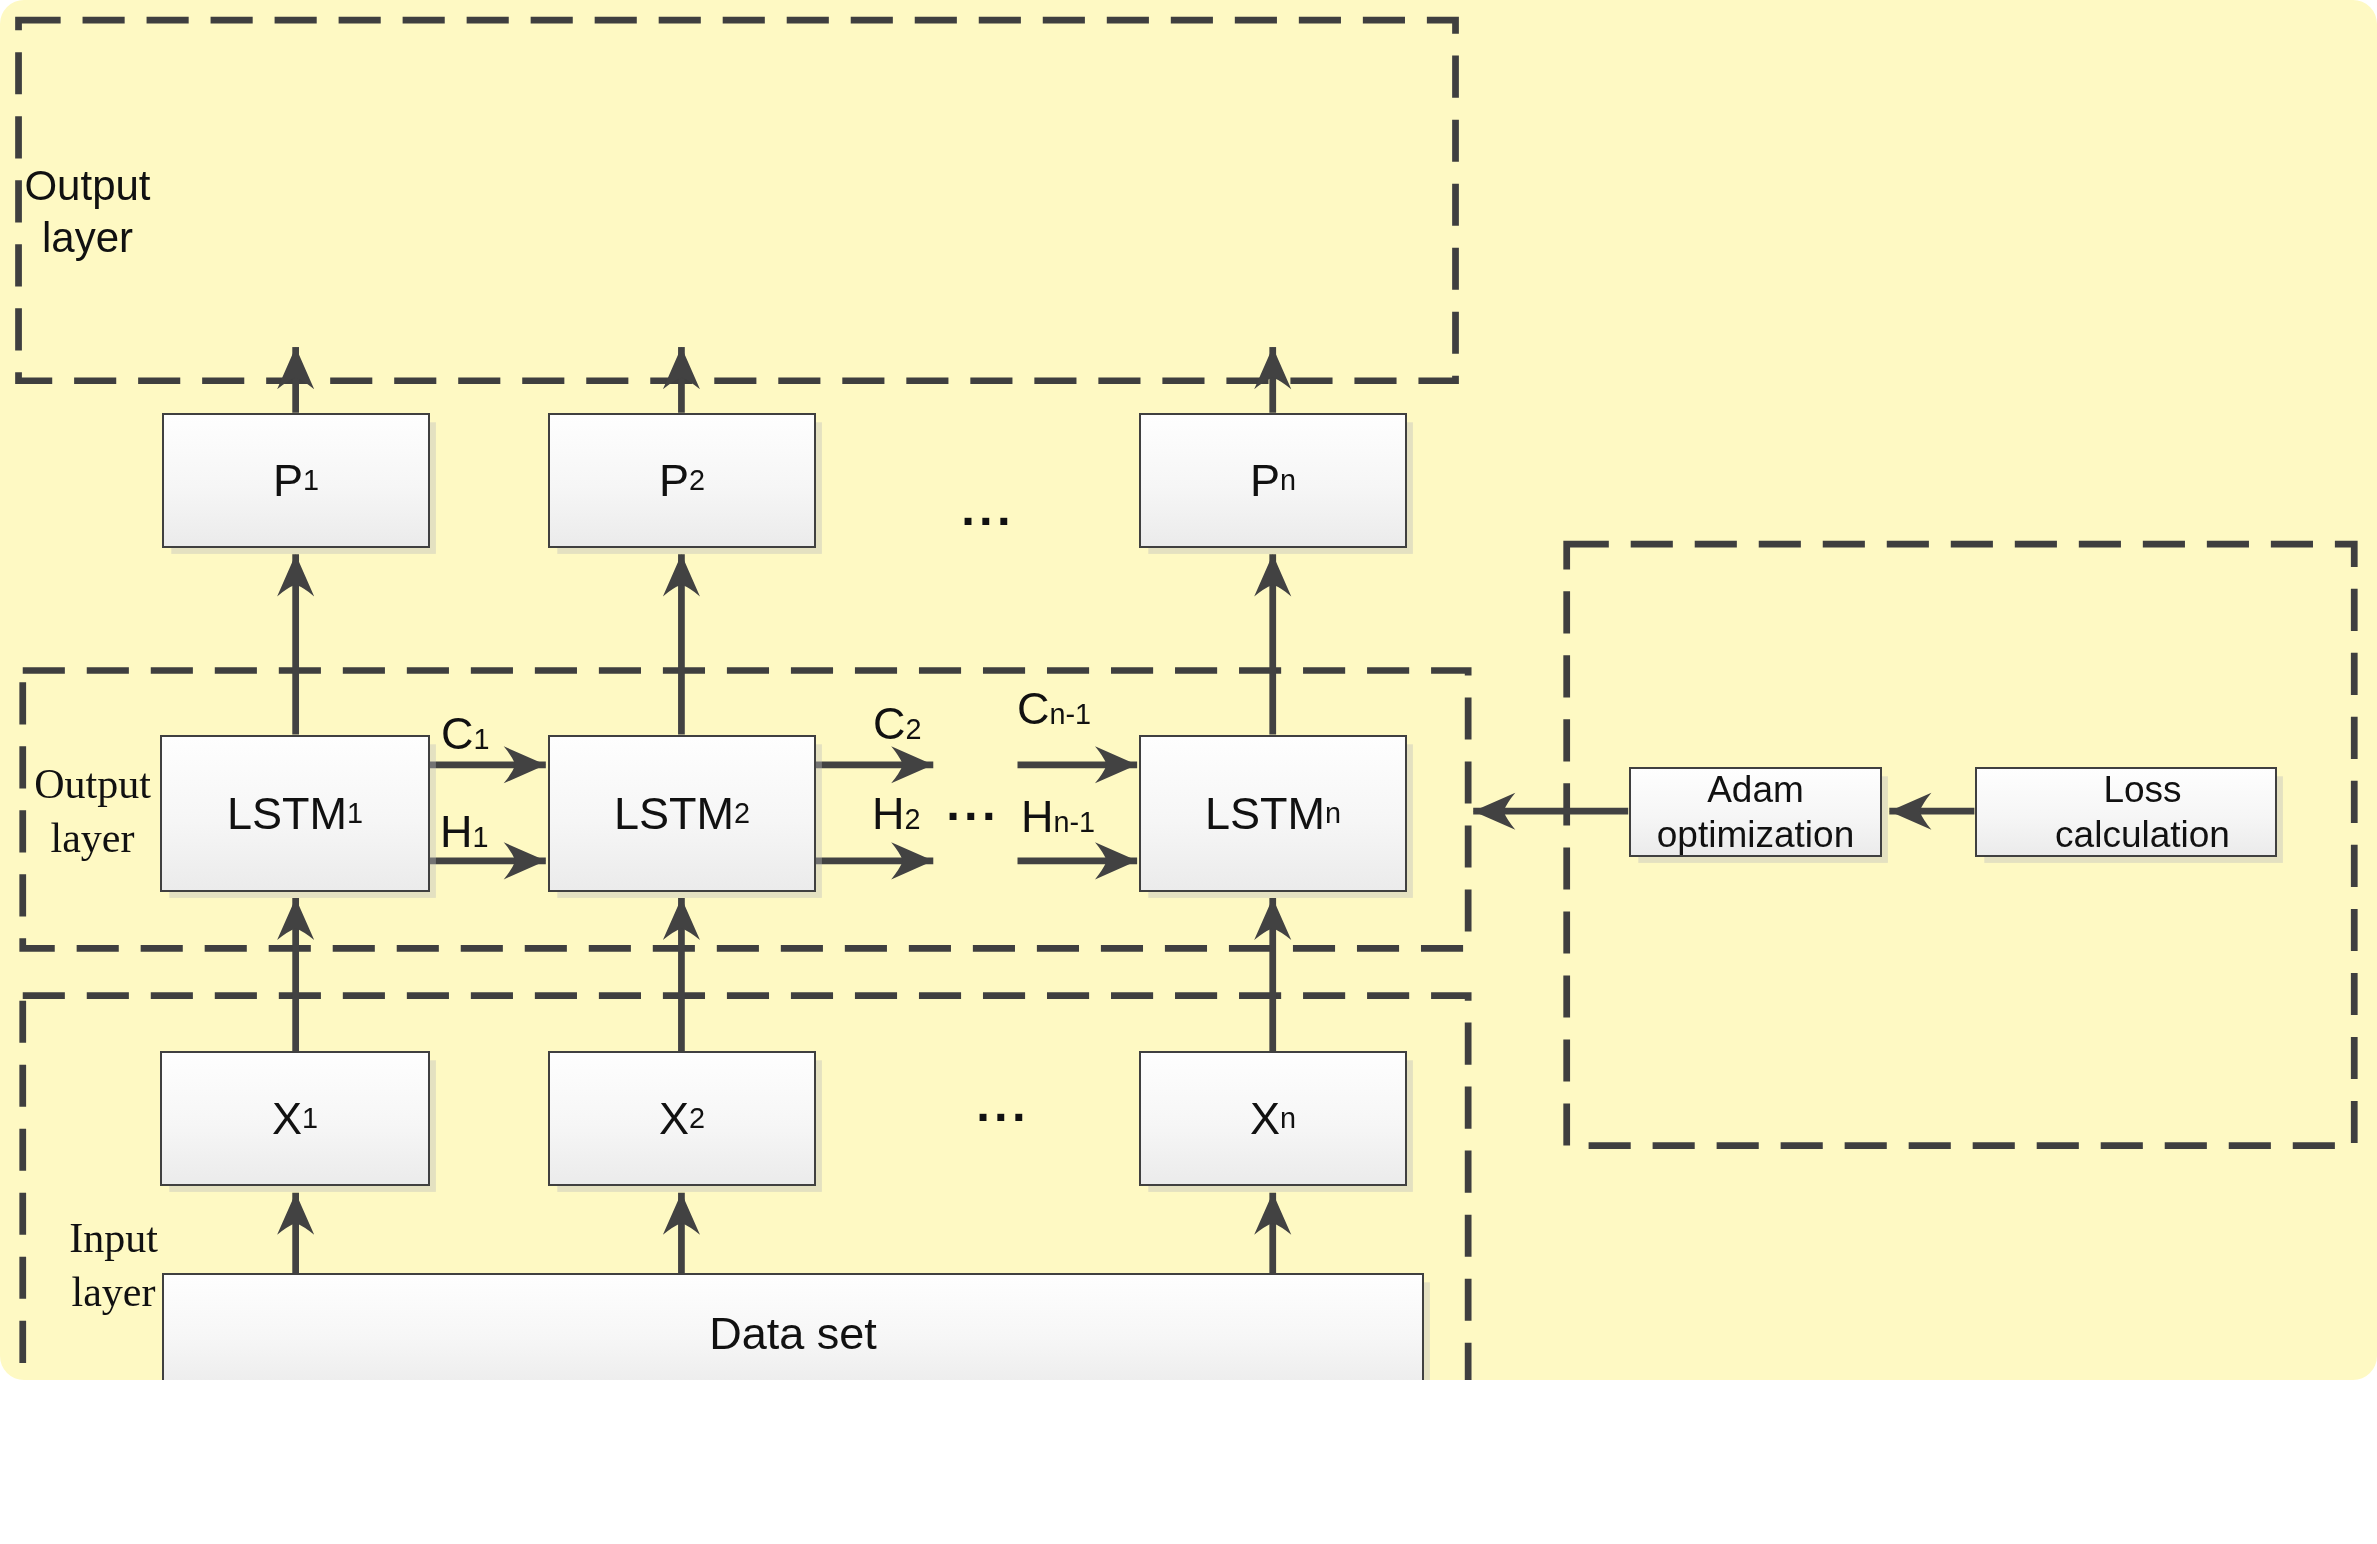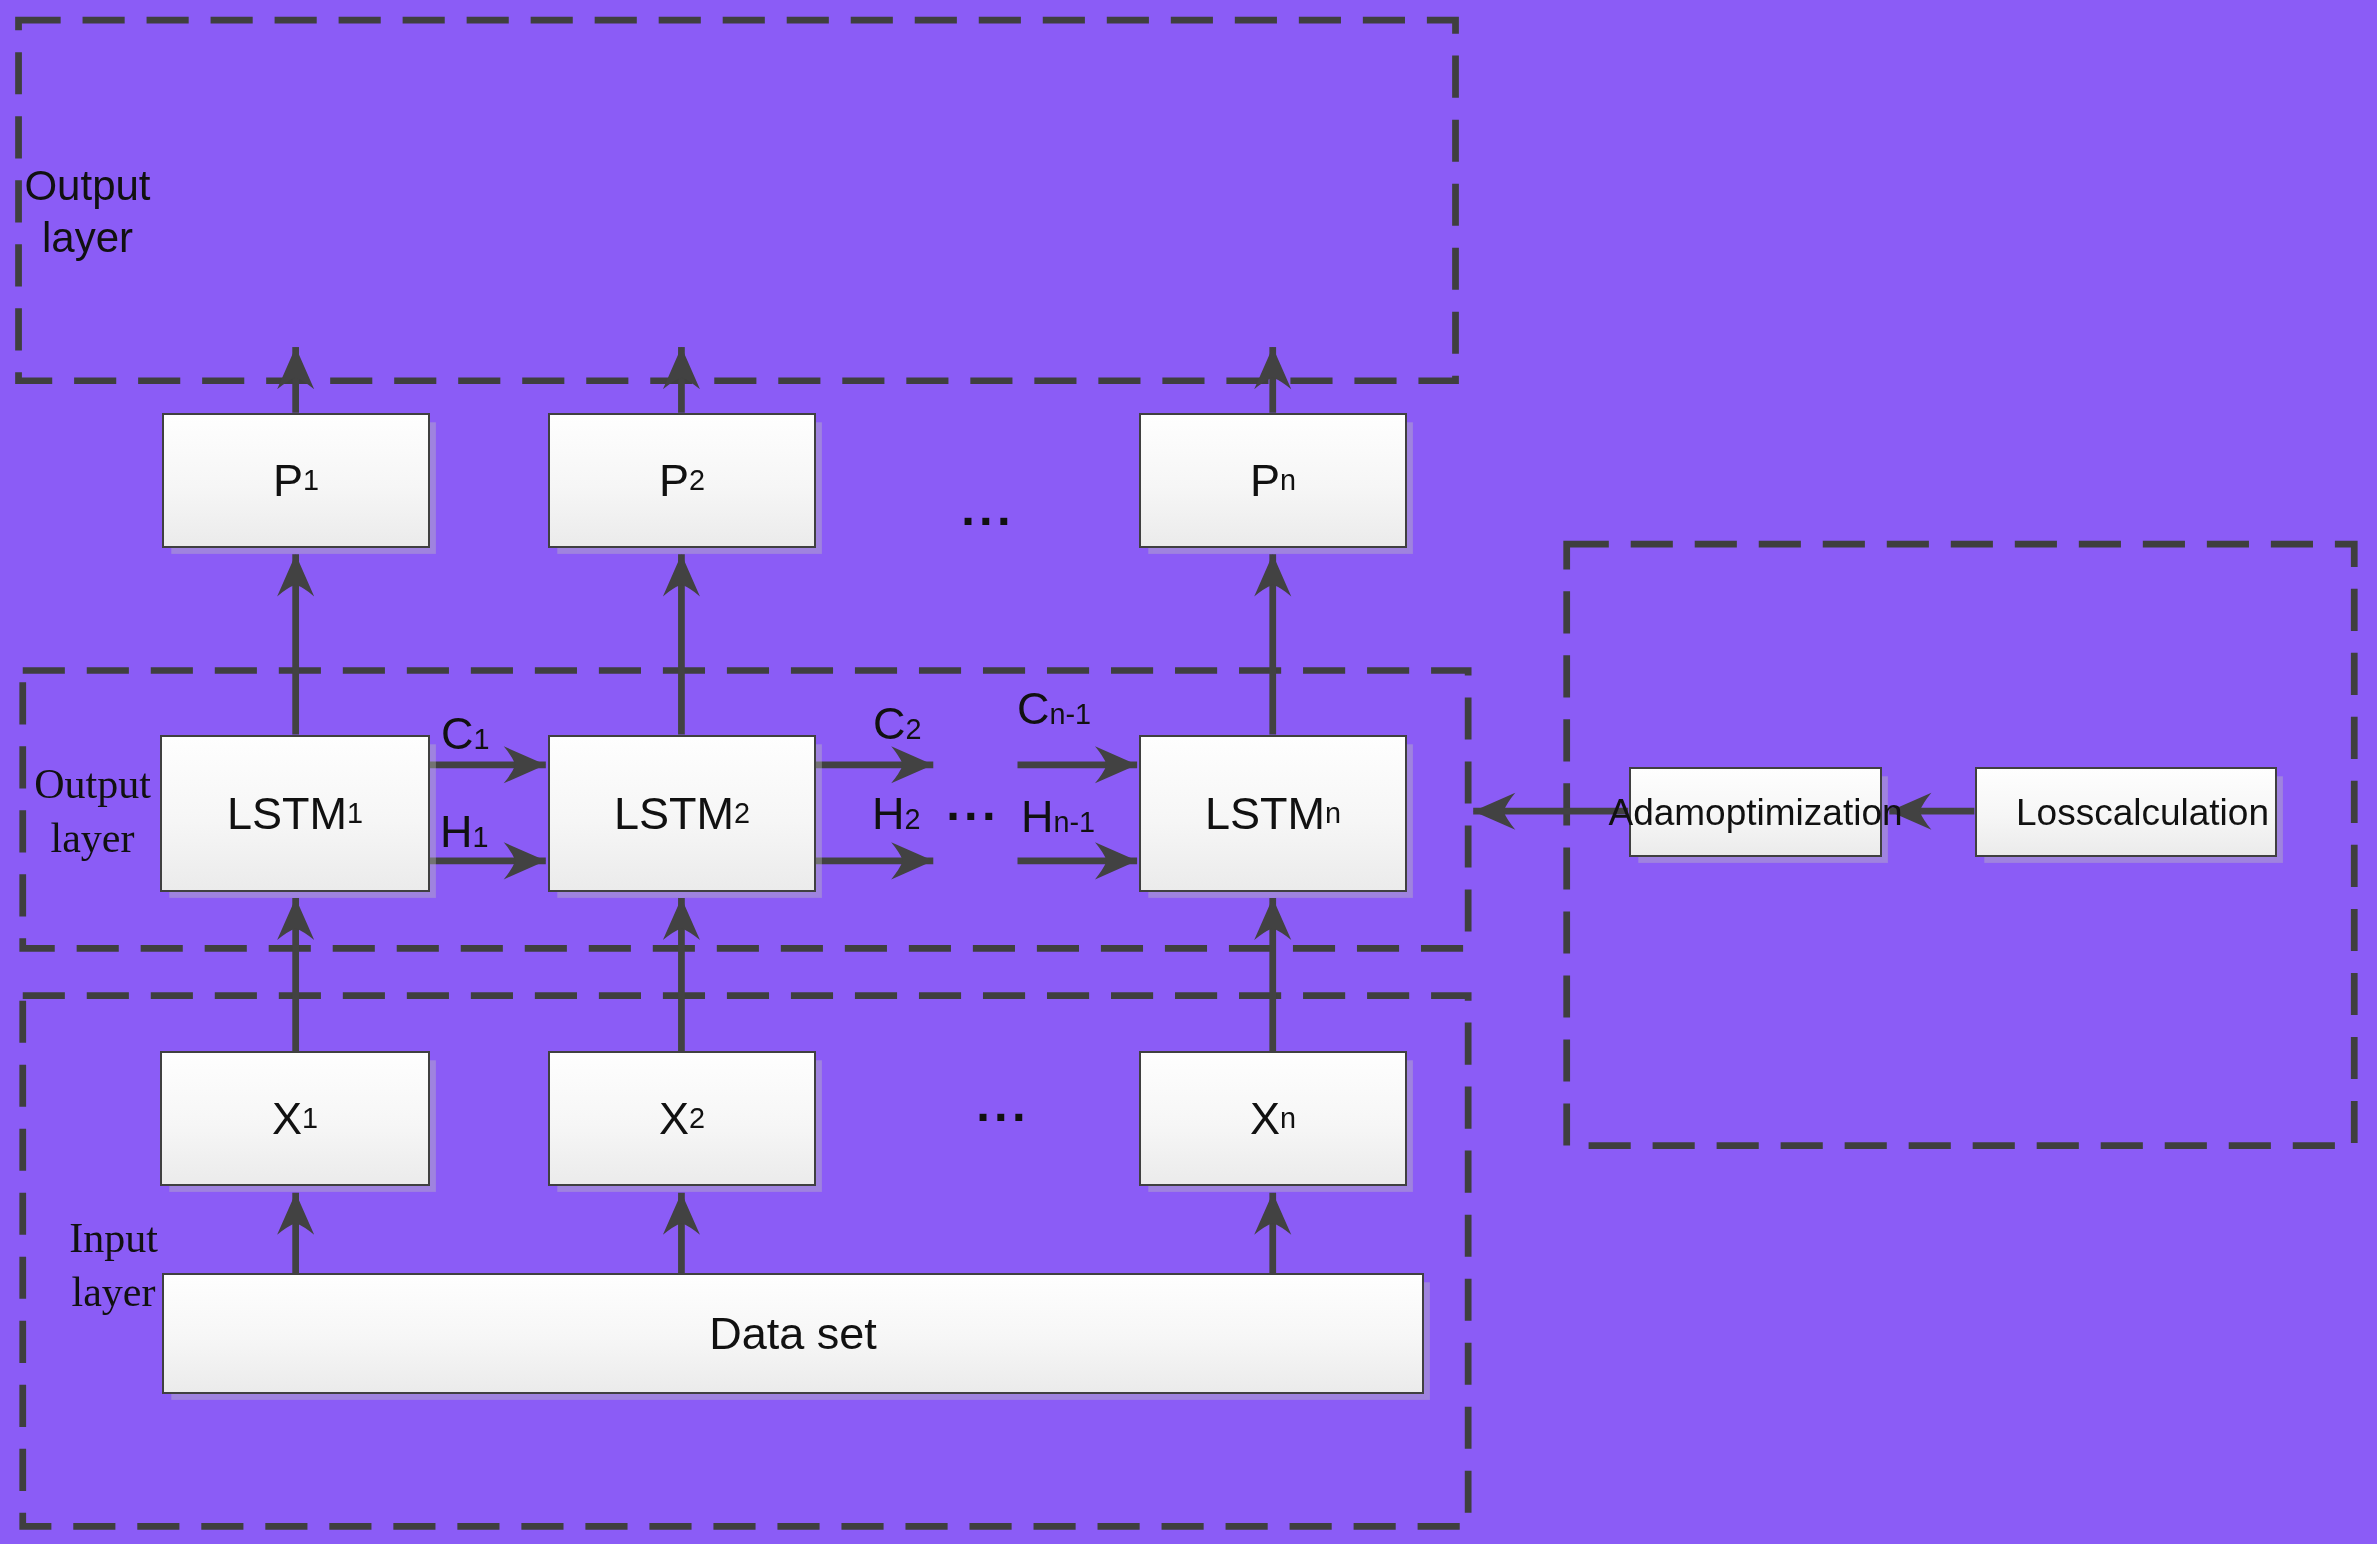"Output" .canvas { background: #8b5cf6 -> #fef9c3; border-radius: none -> 24px; height: 1544px -> 1380px }
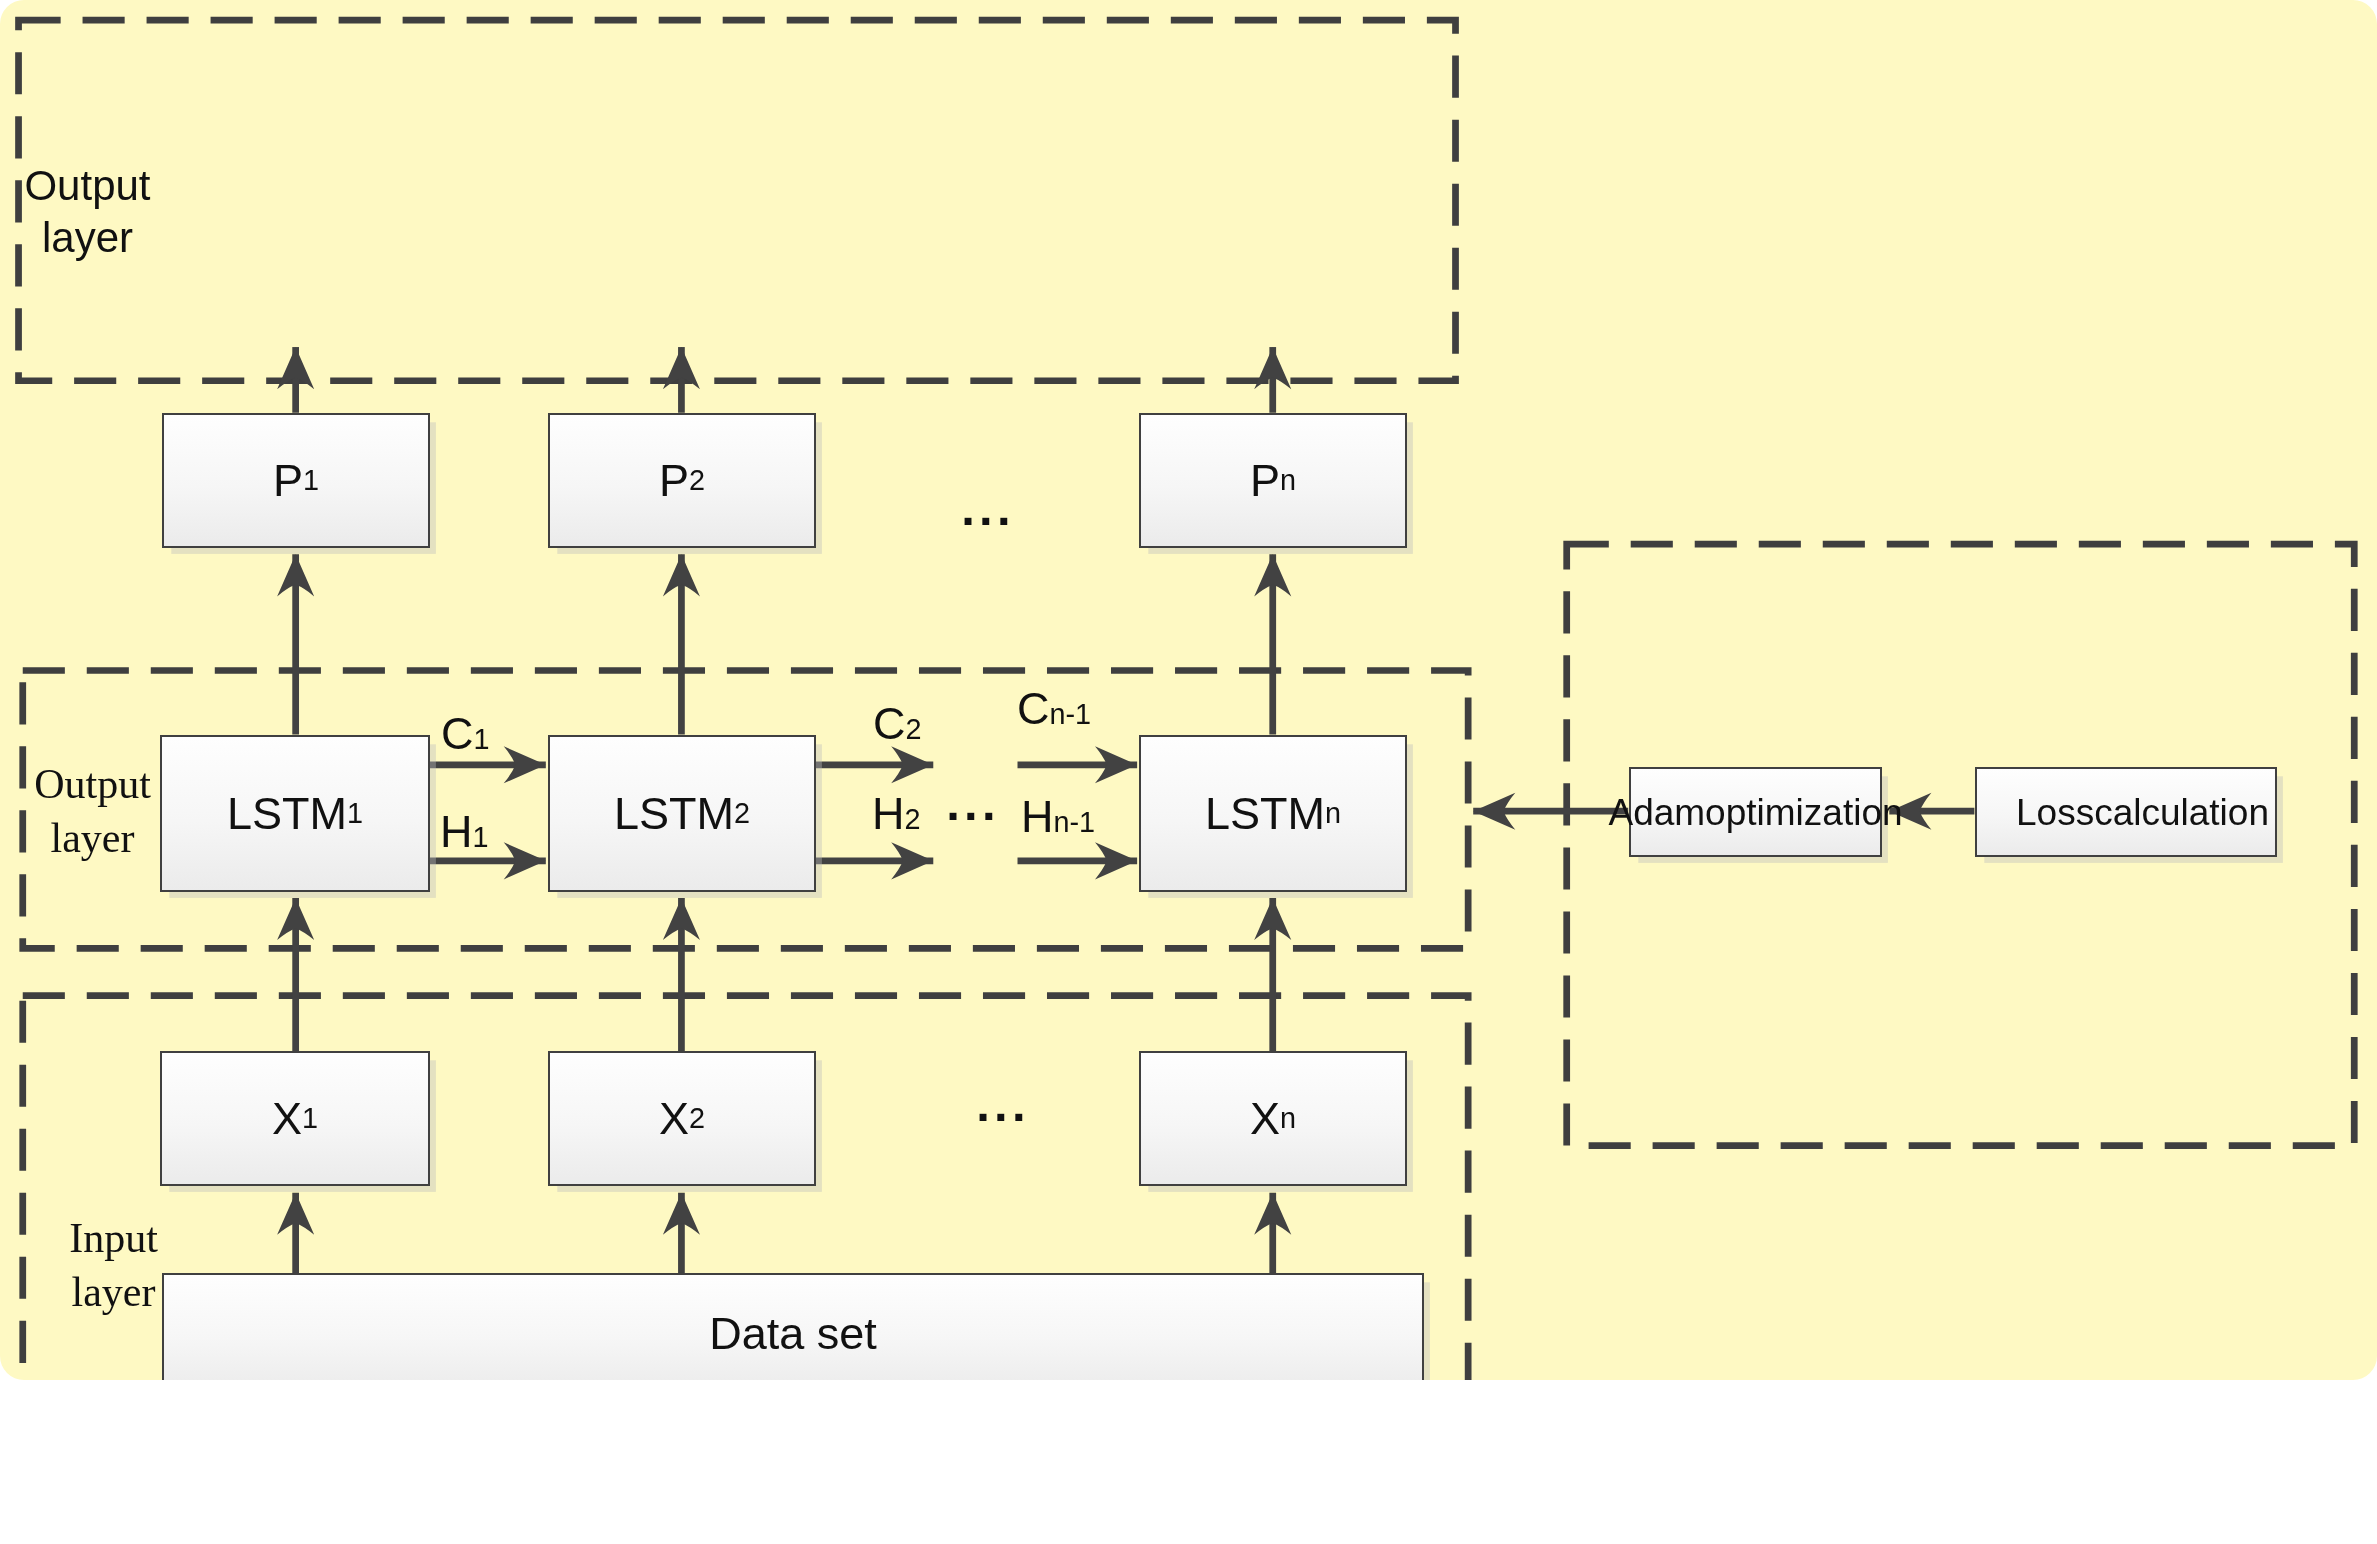"Adam" .two-line { flex-direction: row -> column }
